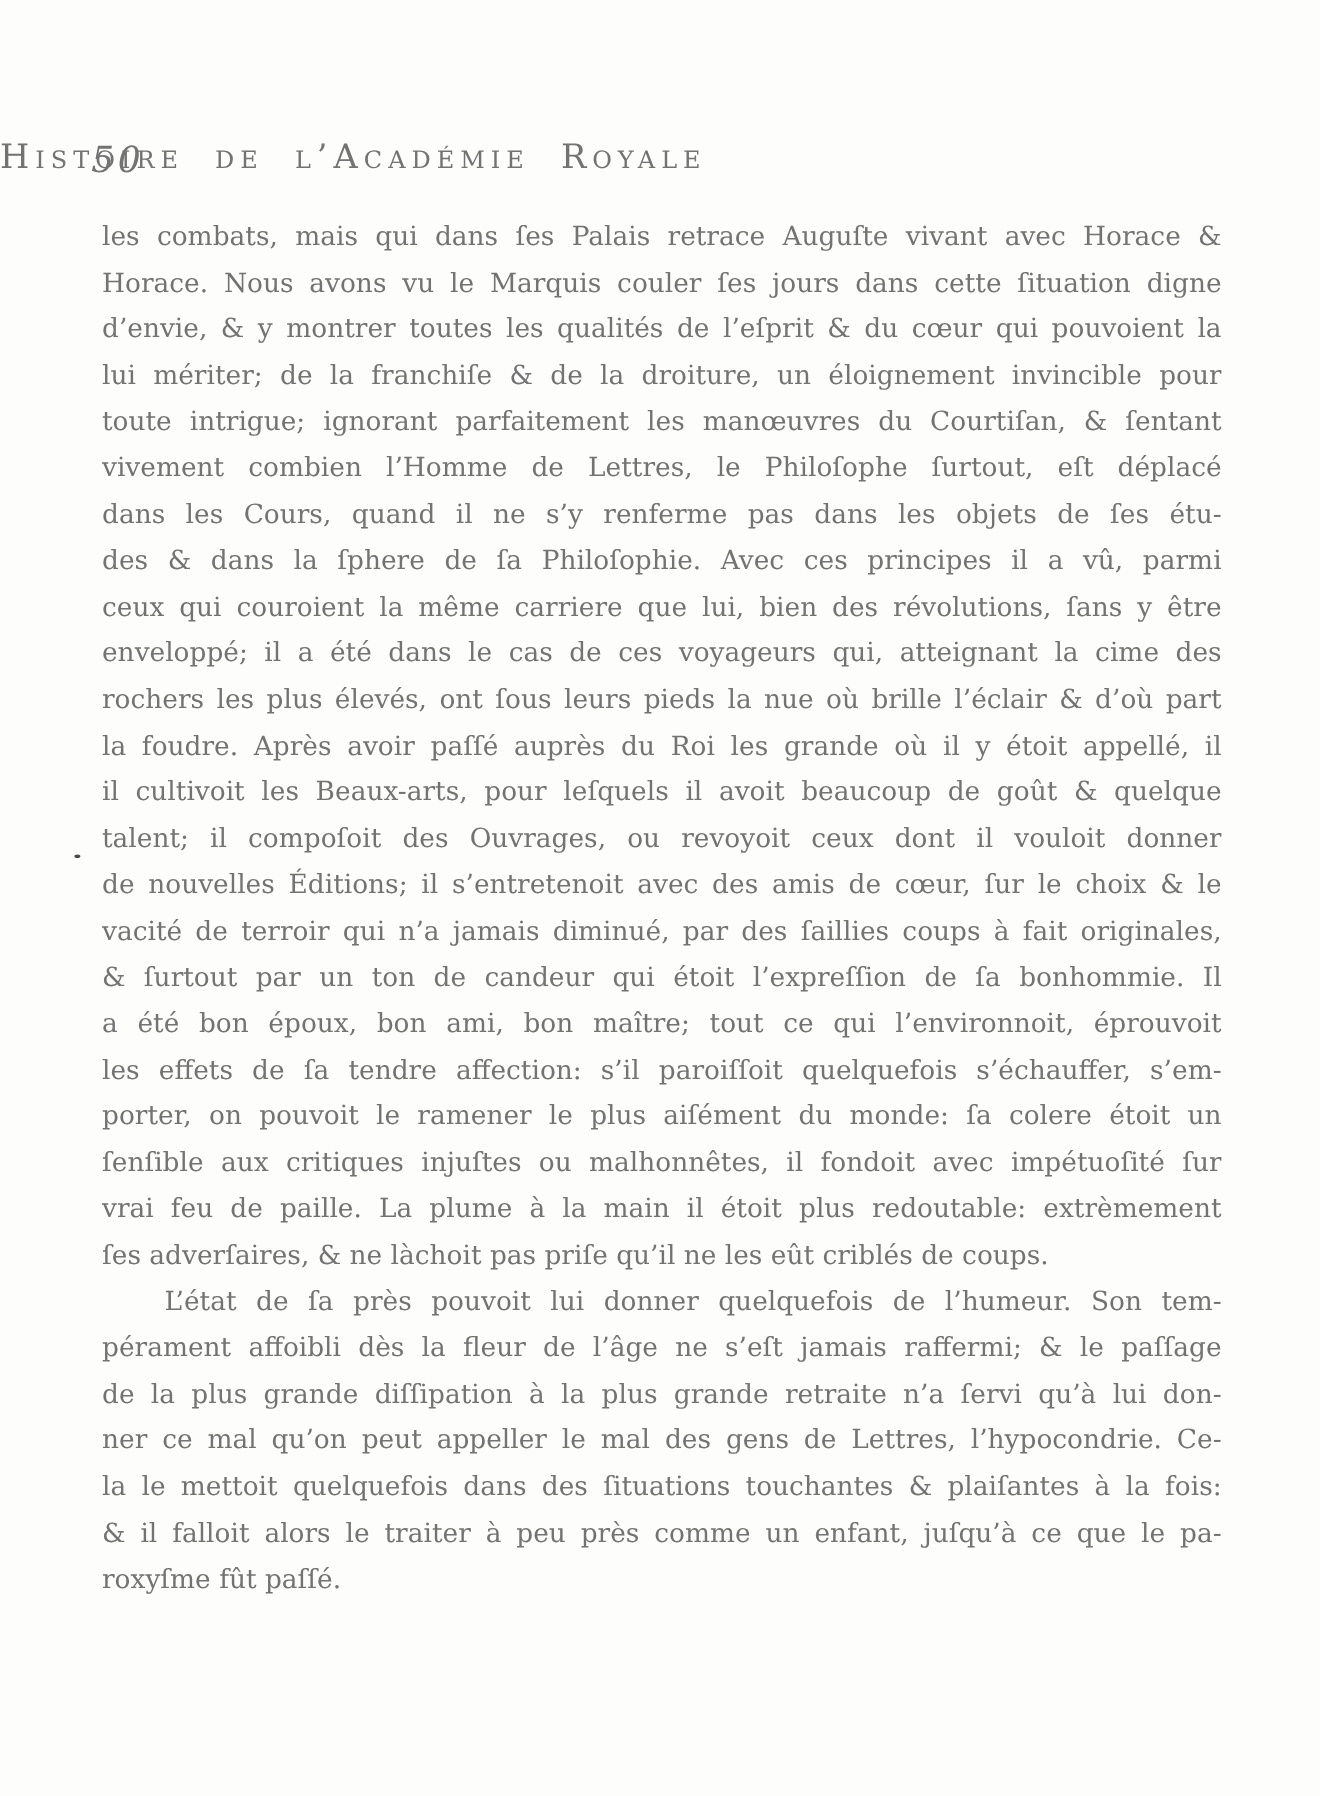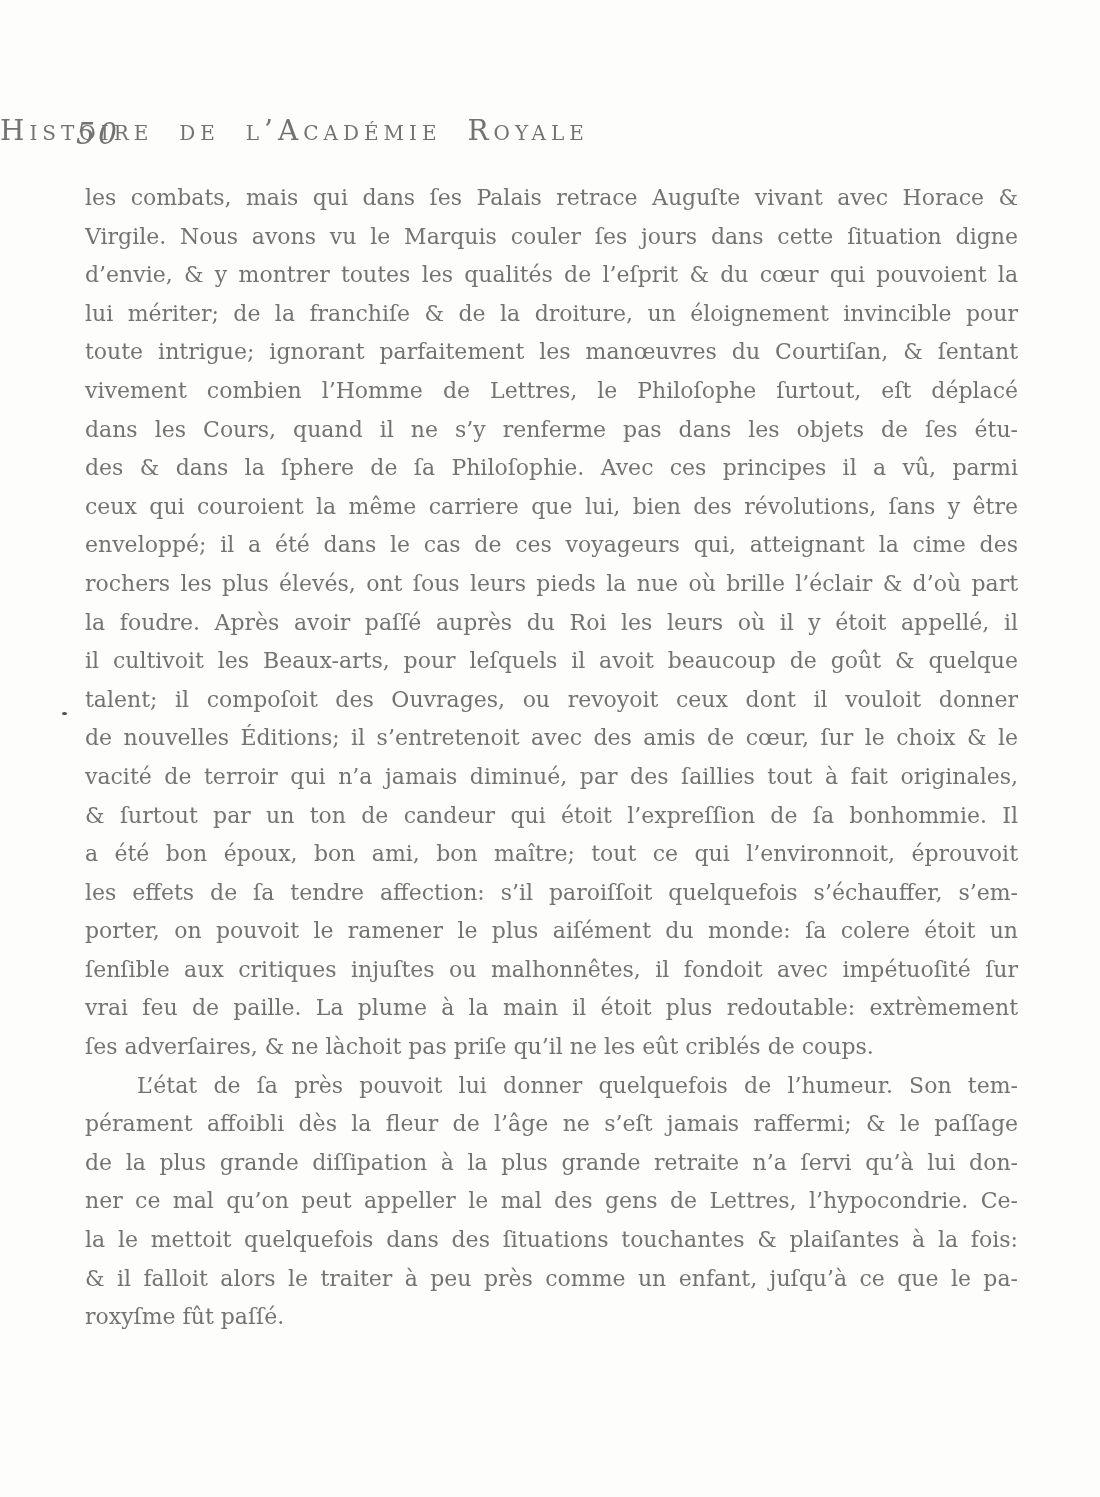"Virgile. Nous avons vu le" div.line { text: Virgile -> Horace }
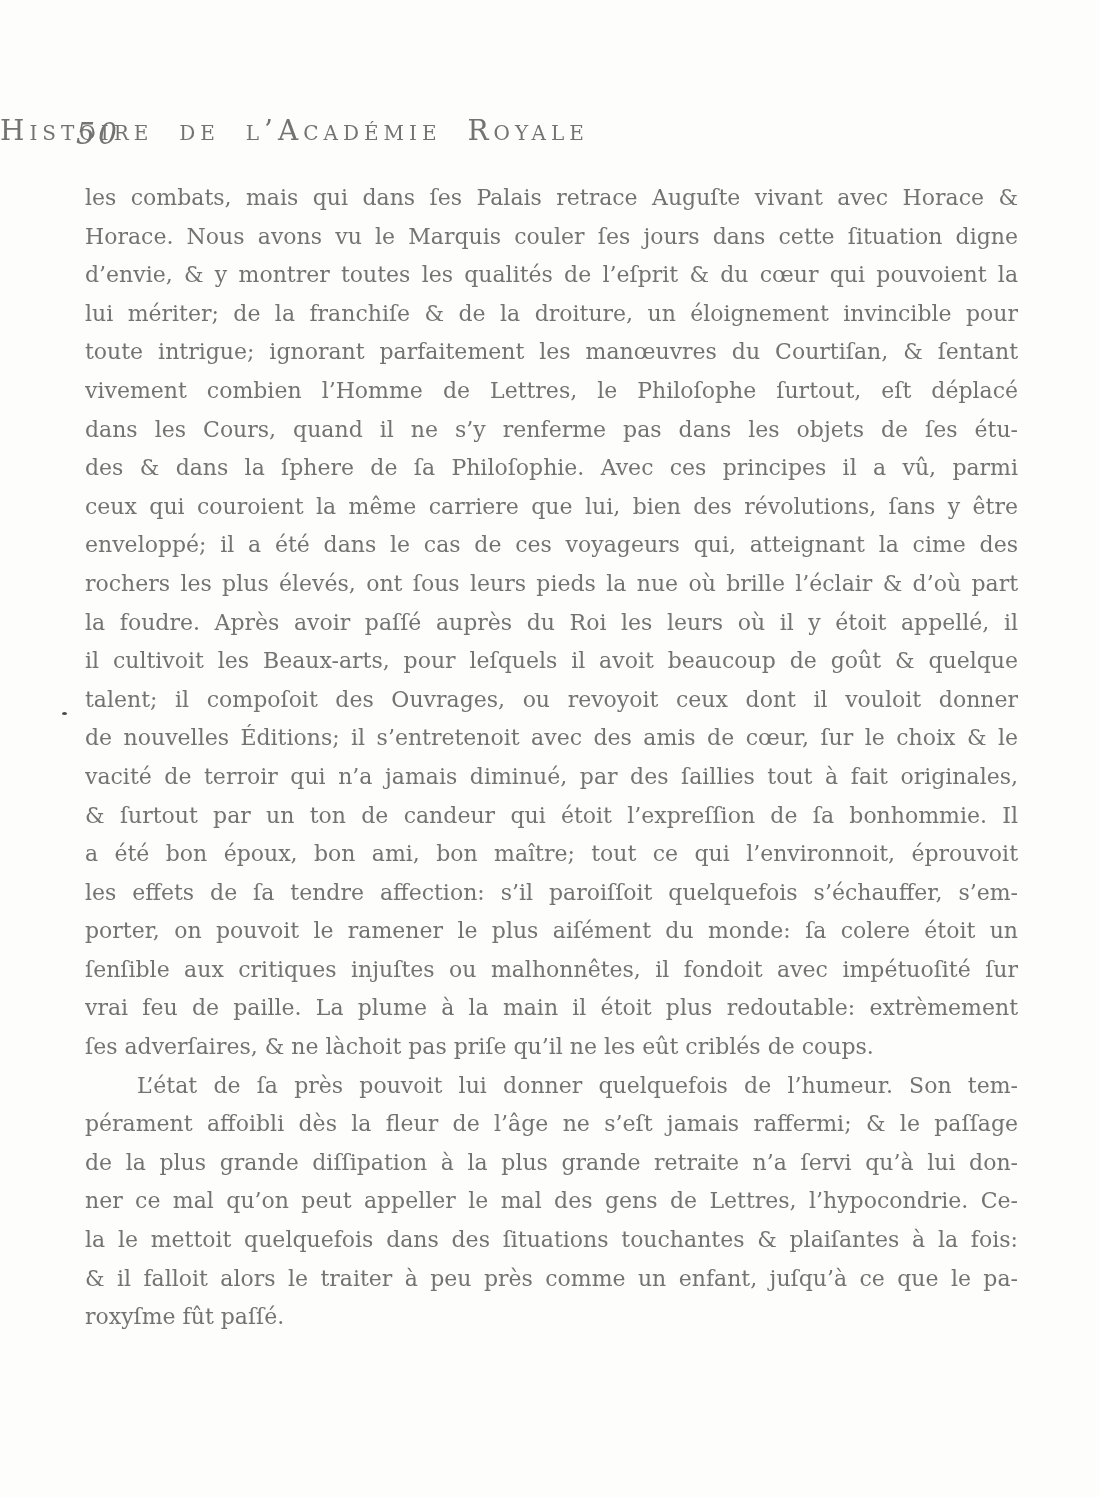"la foudre. Après avoir paſſé" div.line { text: leurs -> grande }
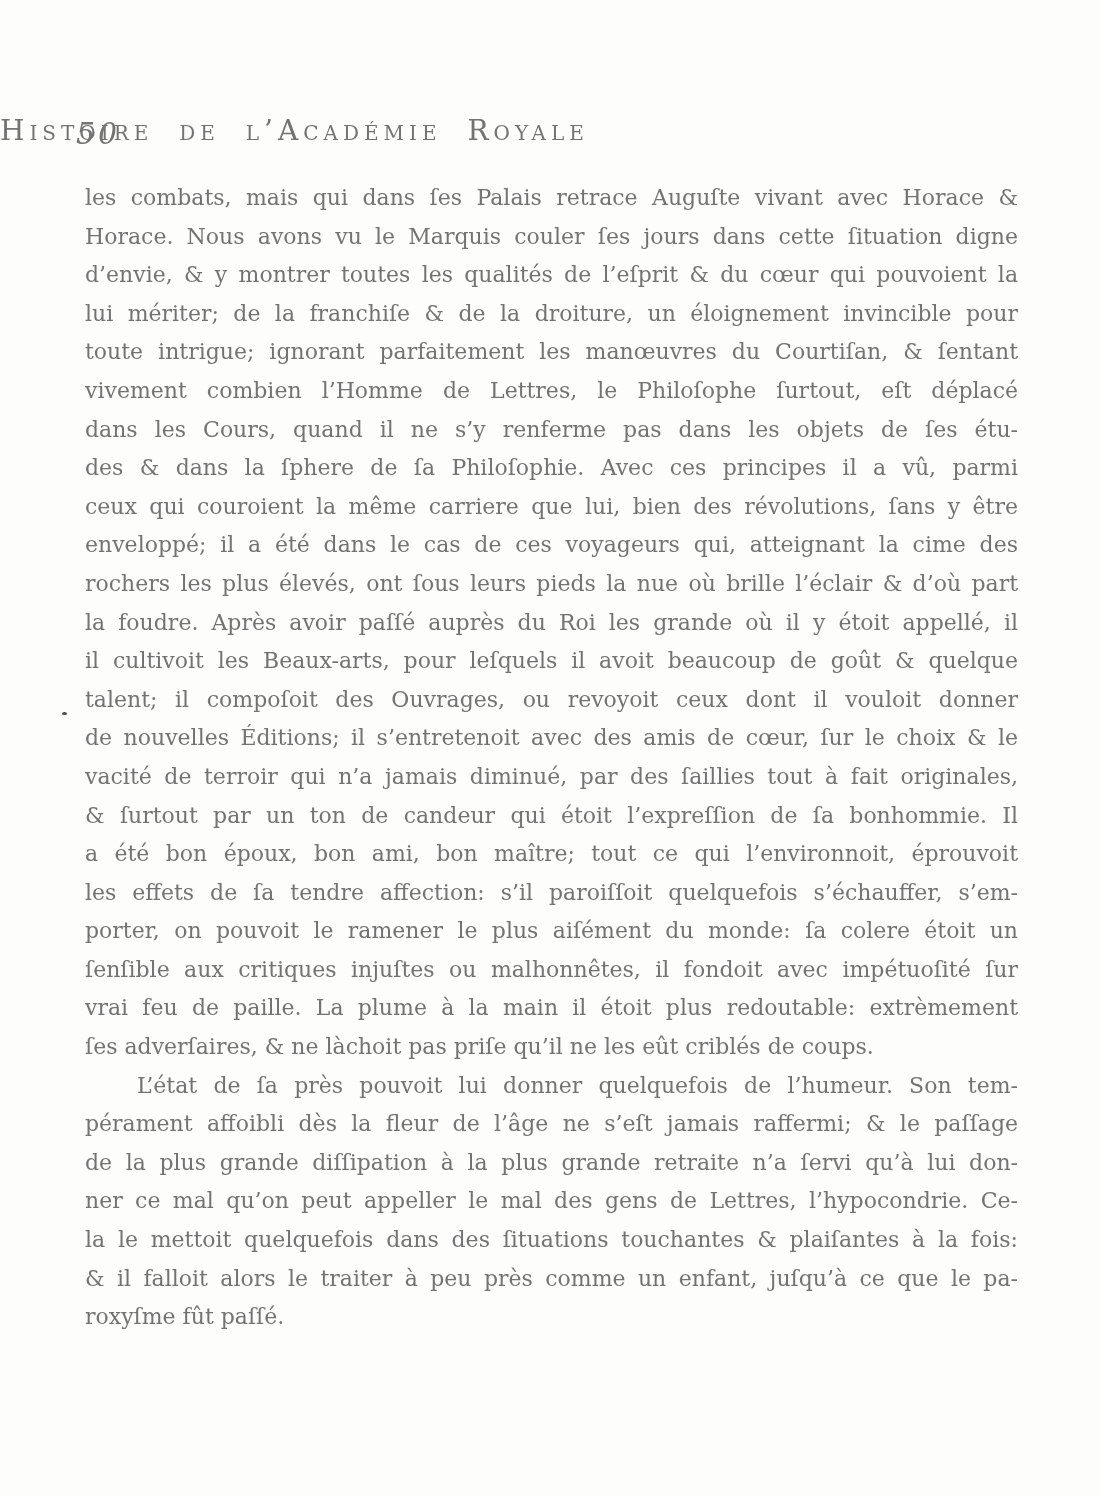"vacité de terroir qui n’a" div.line { text: tout -> coups }
